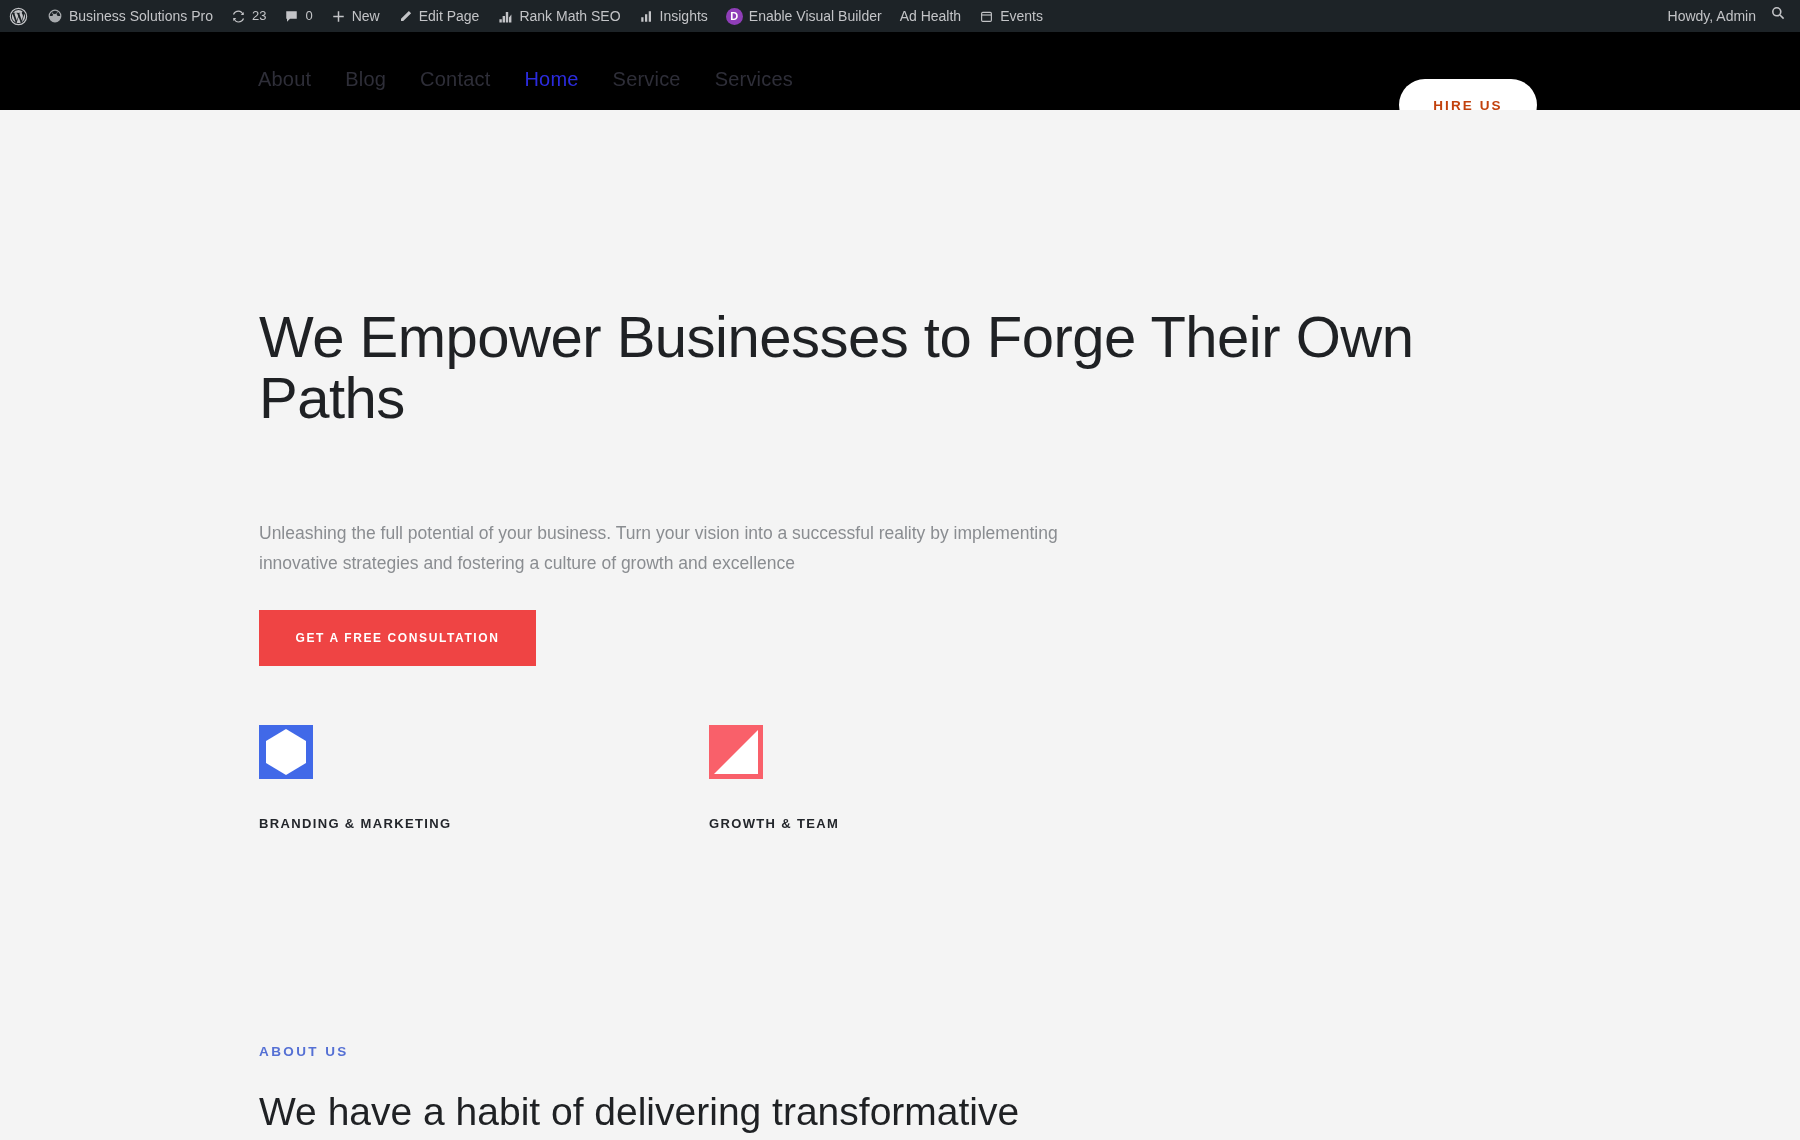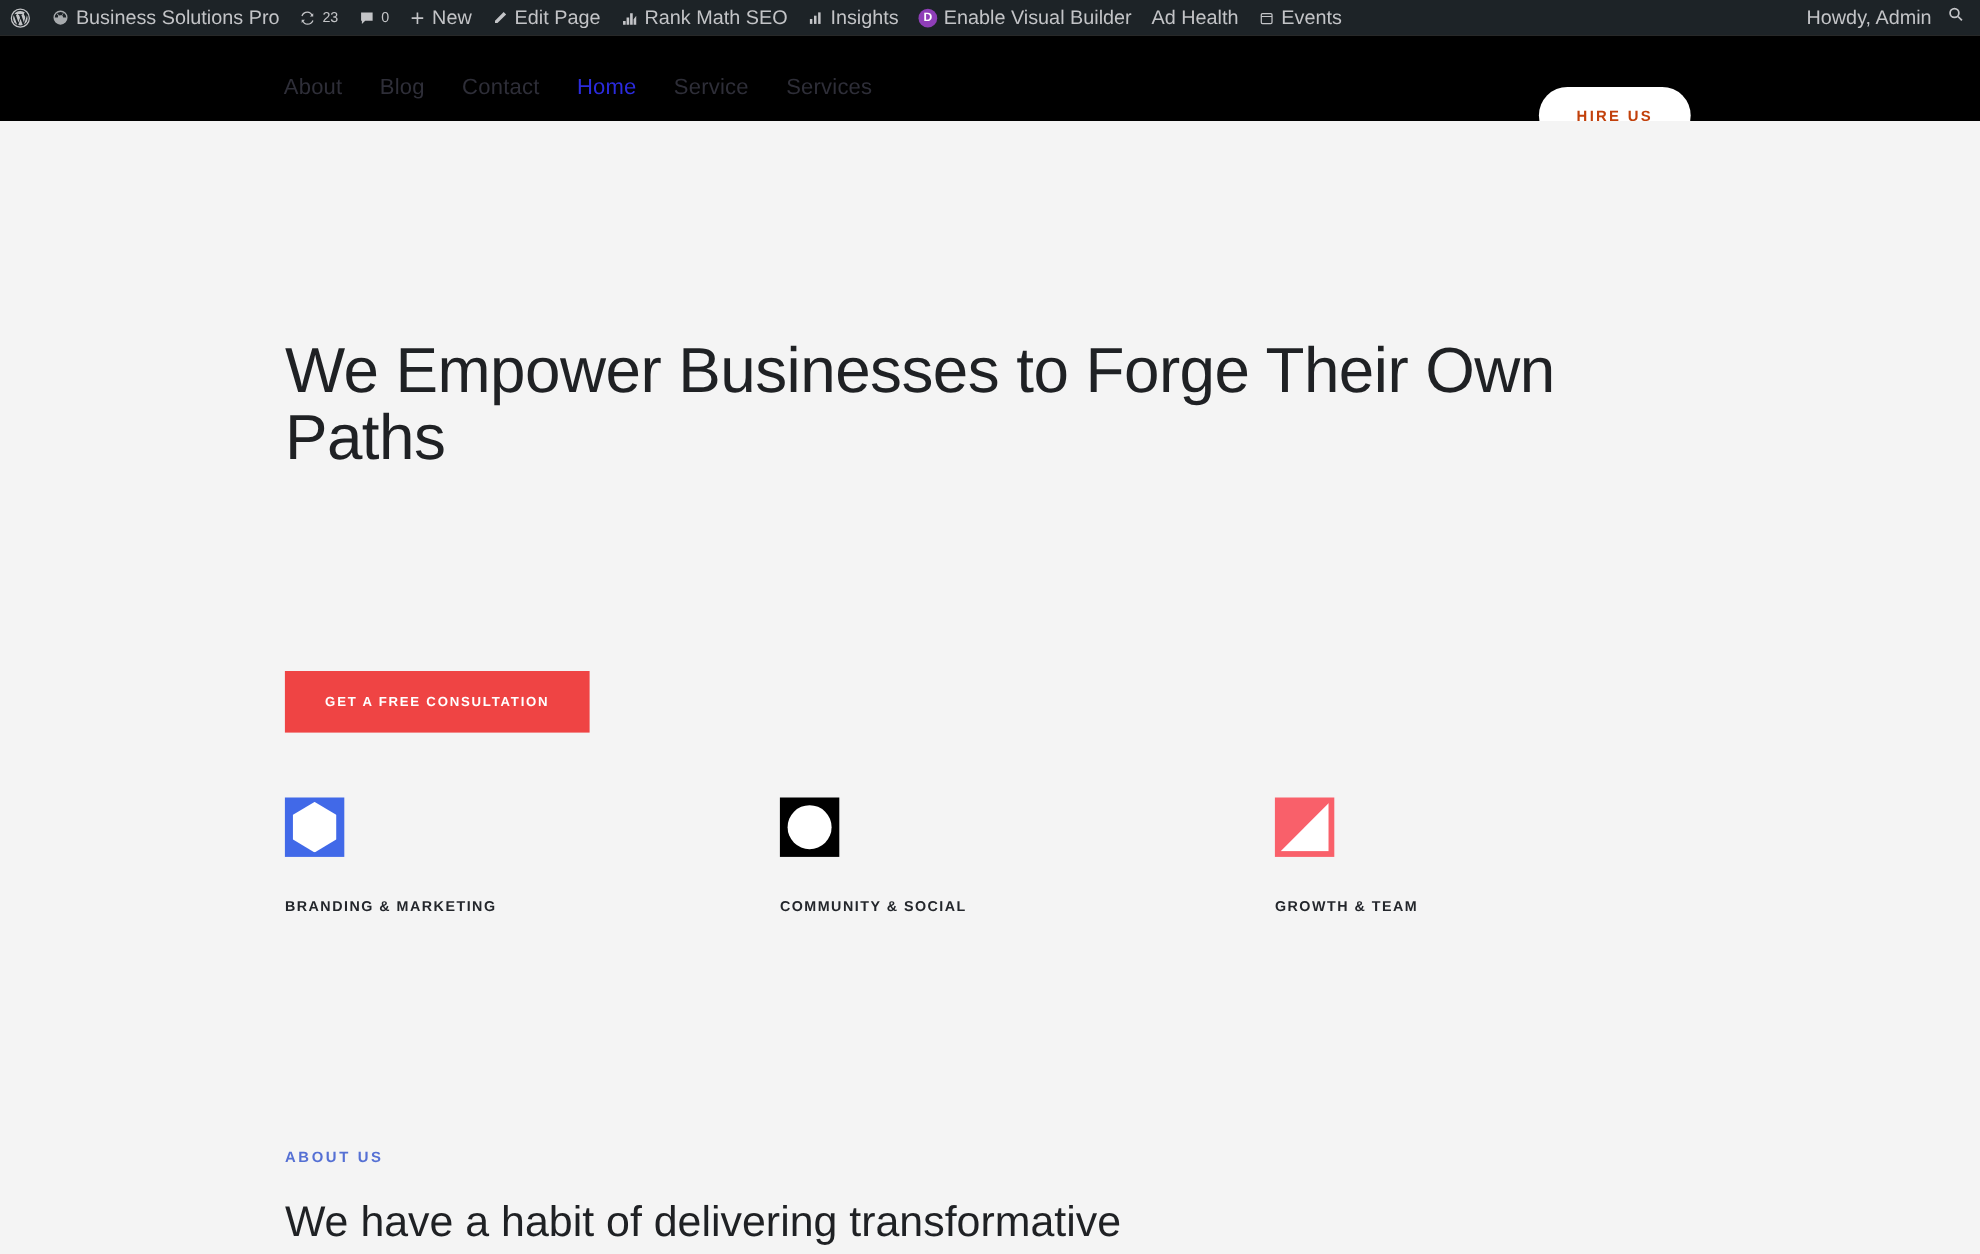"Business Solutions Pro" .ab-label { font-size: 18px -> 14px }
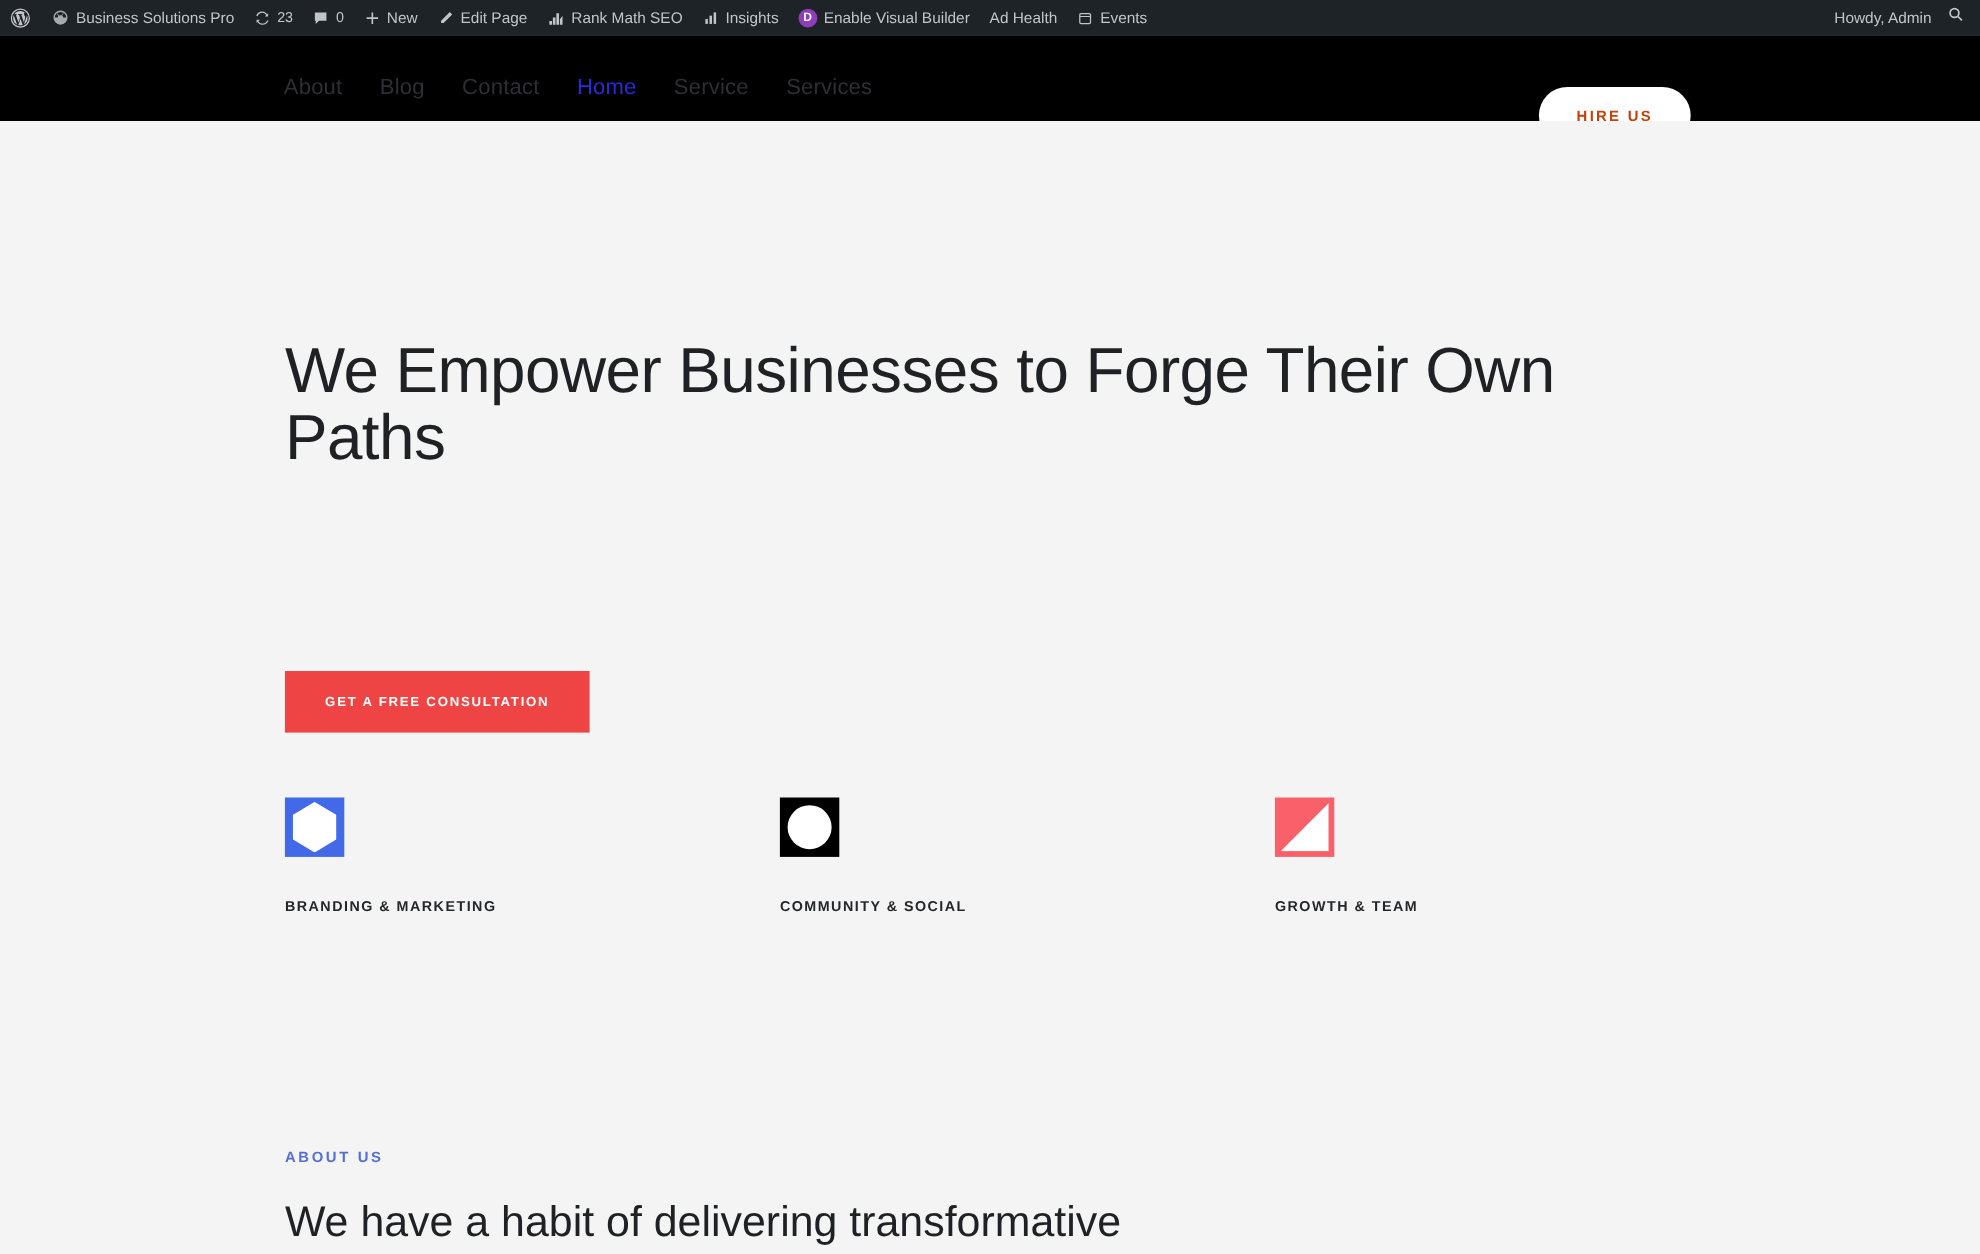"Unleashing the full potential of" p { html: none -> <p>Unleashing the full potential of your business. Turn your vision into a successful reality by implementing innovative strategies and fostering a culture of growth and excellence</p> }
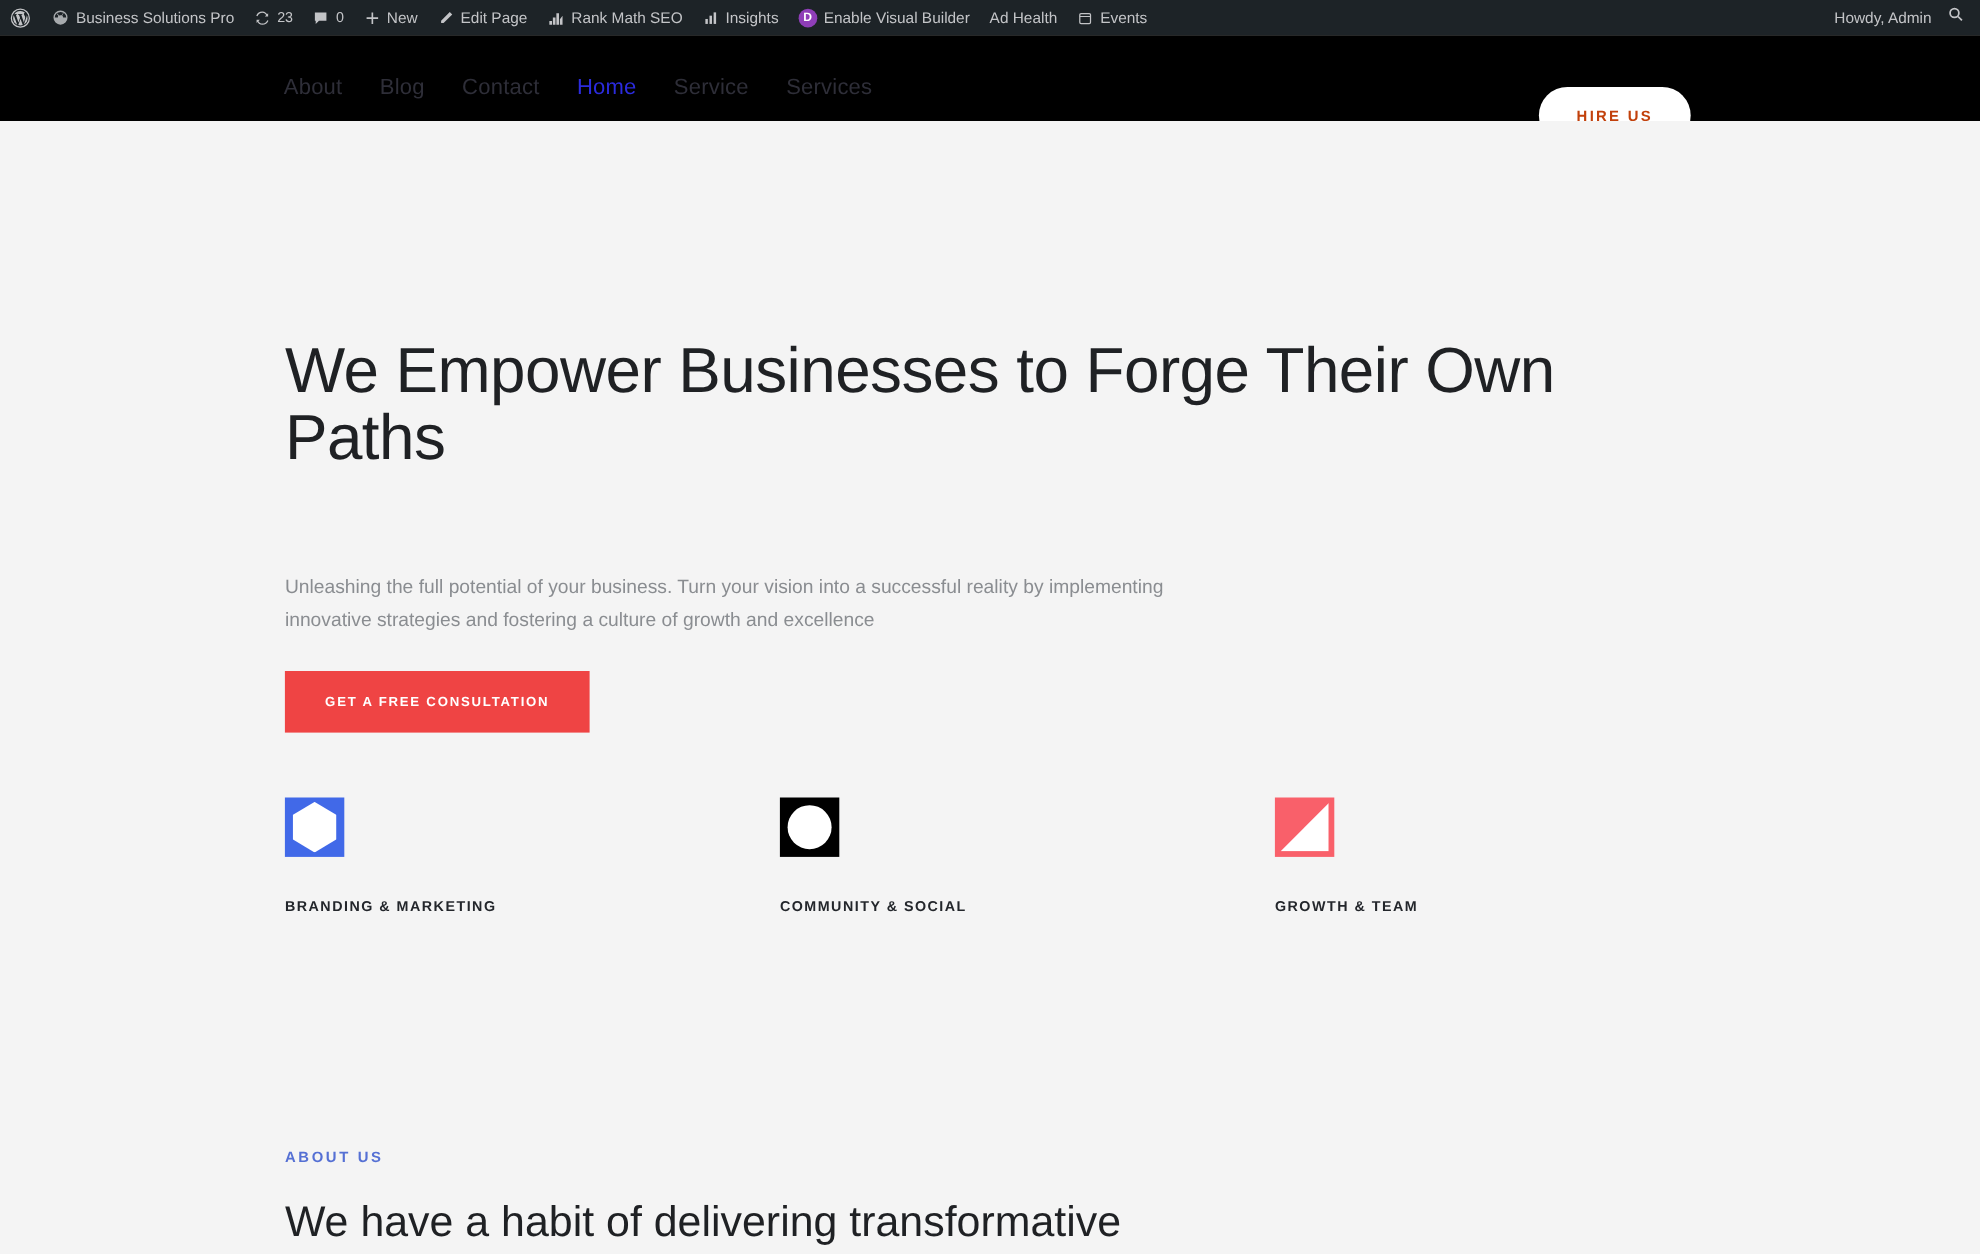"COMMUNITY & SOCIAL" div.feature { html: <div> <div> <span></span> </div> <div>COMMUNITY &amp; SOCIAL</div> </div> -> none }
